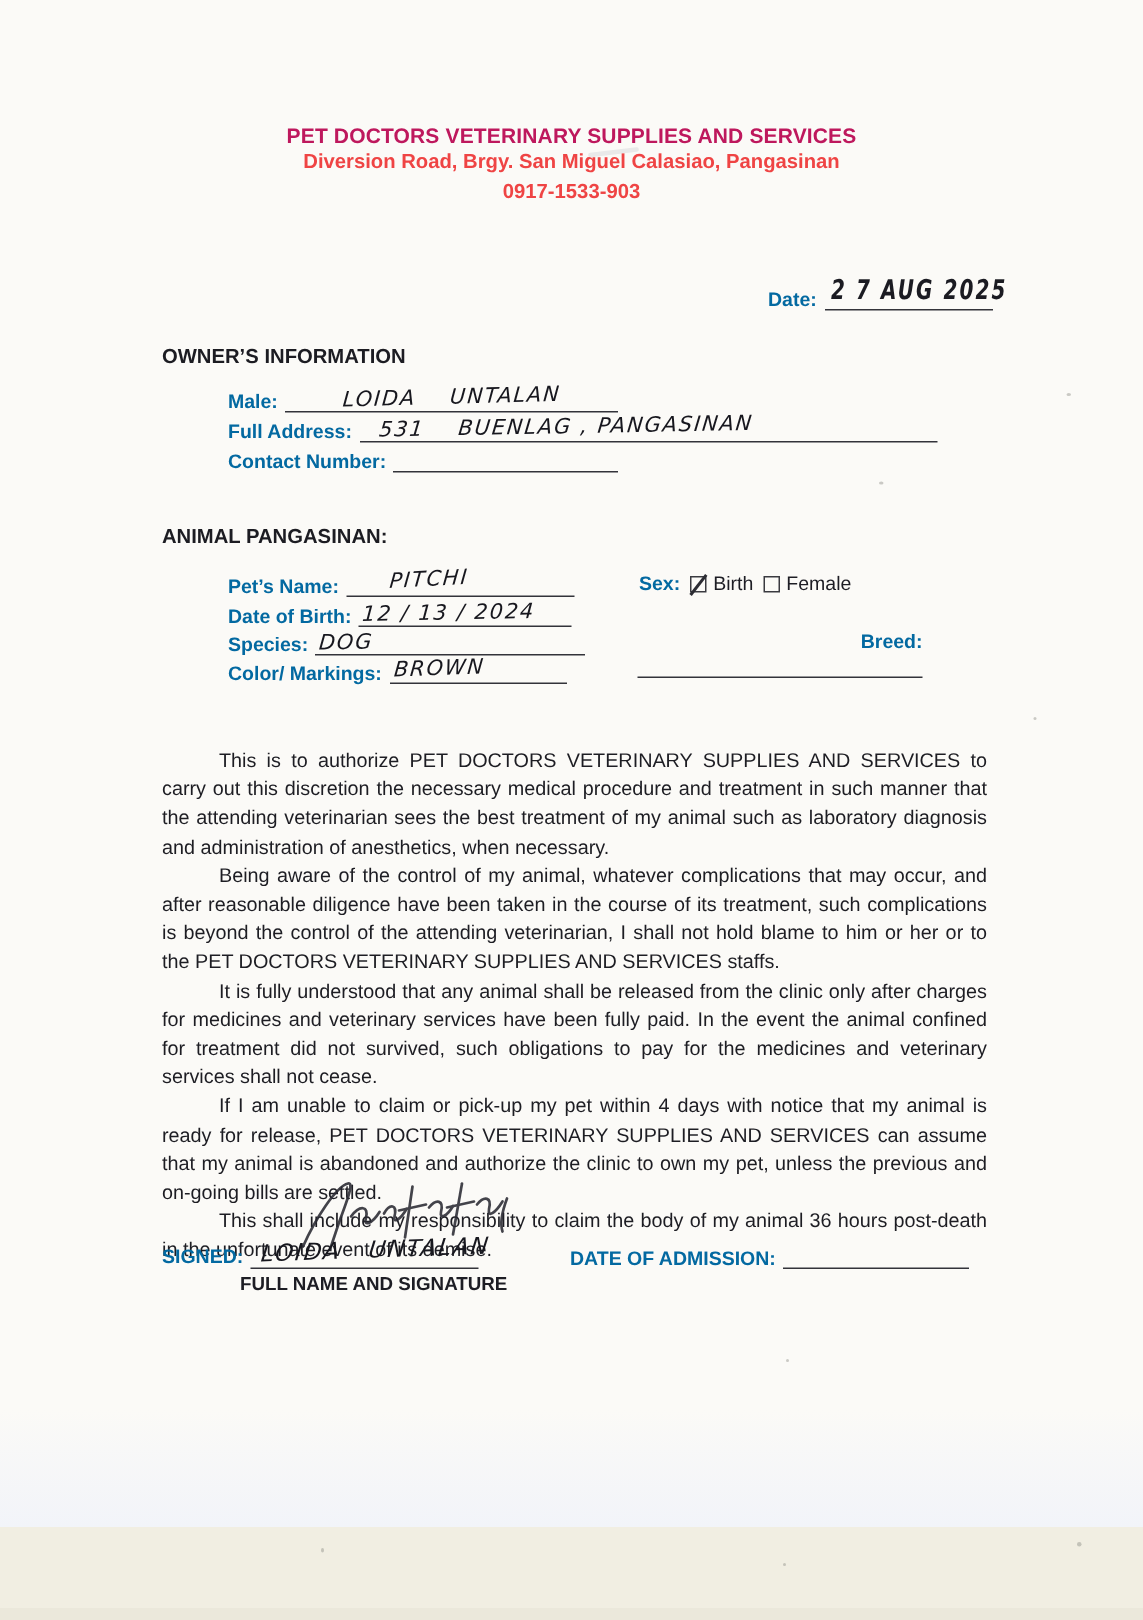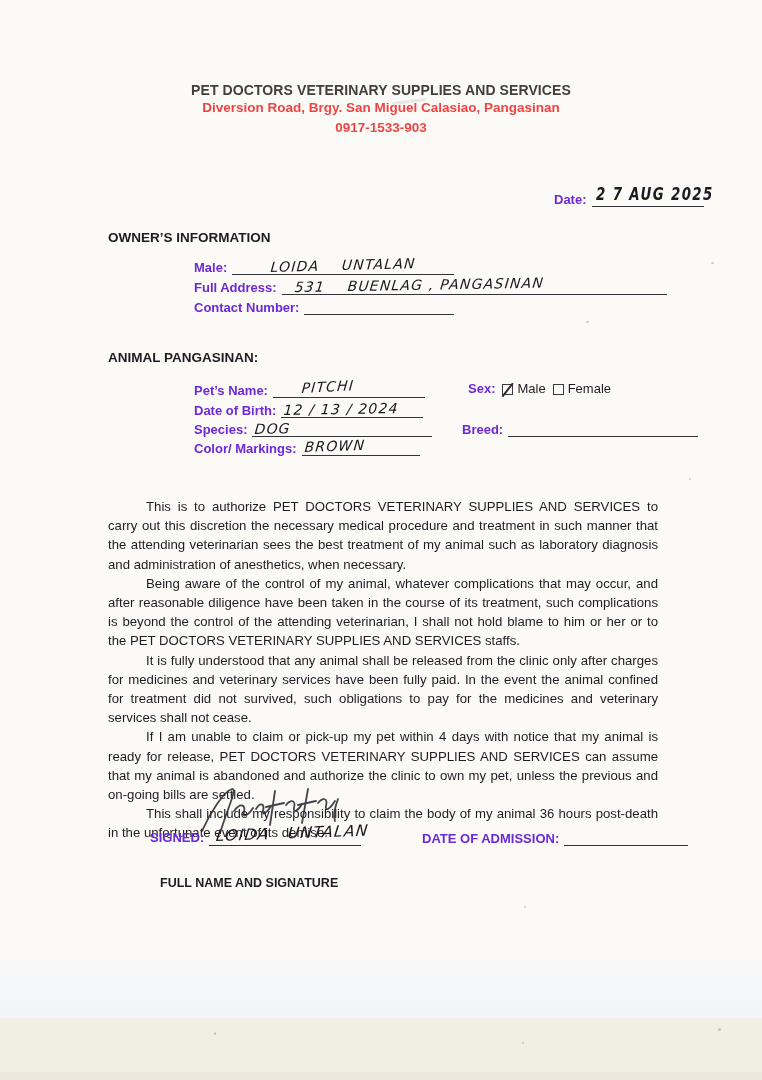"PET DOCTORS VETERINARY SUPPLIES AND" .clinic-name { color: #404040 -> #be185d }
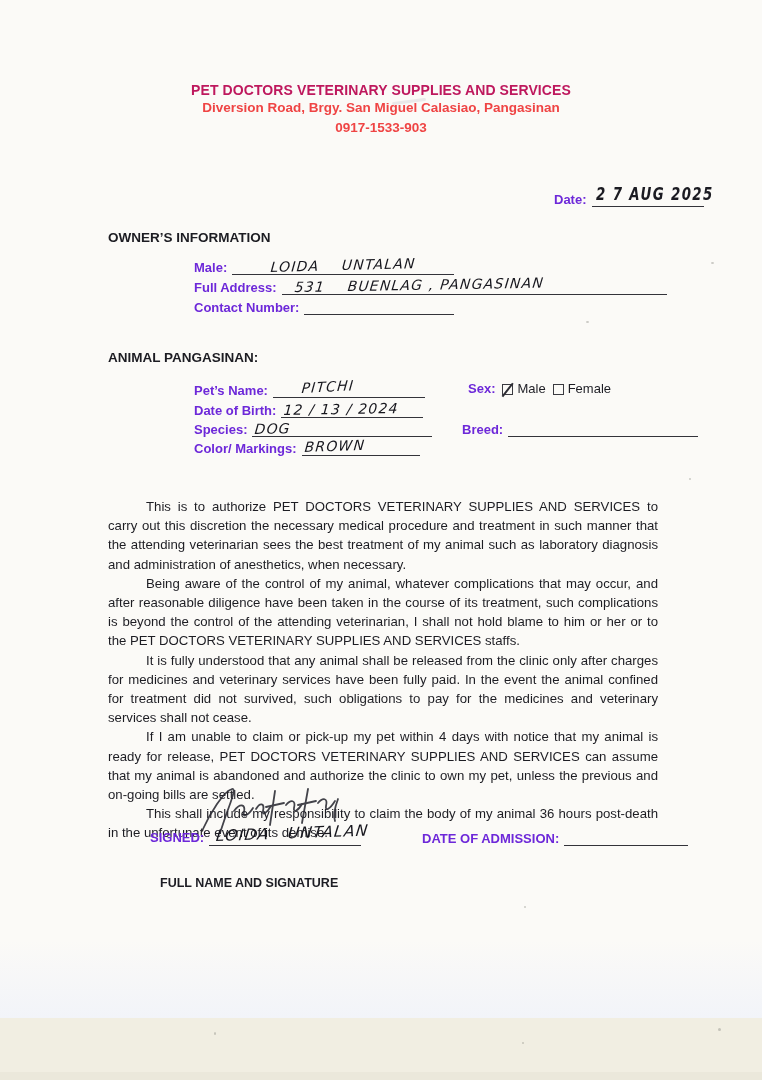"Date:" .lbl { color: #6d28d9 -> #0369a1; margin-left: 42px -> none }
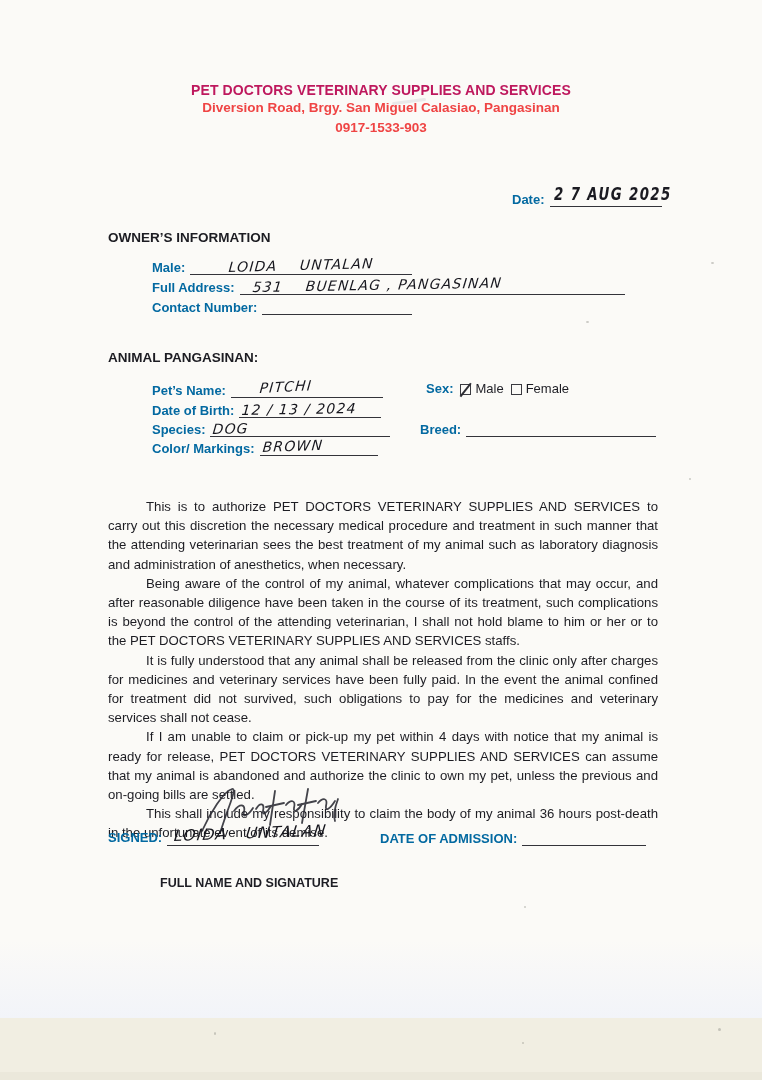"Male" span.sexopt { text: Male -> Birth }
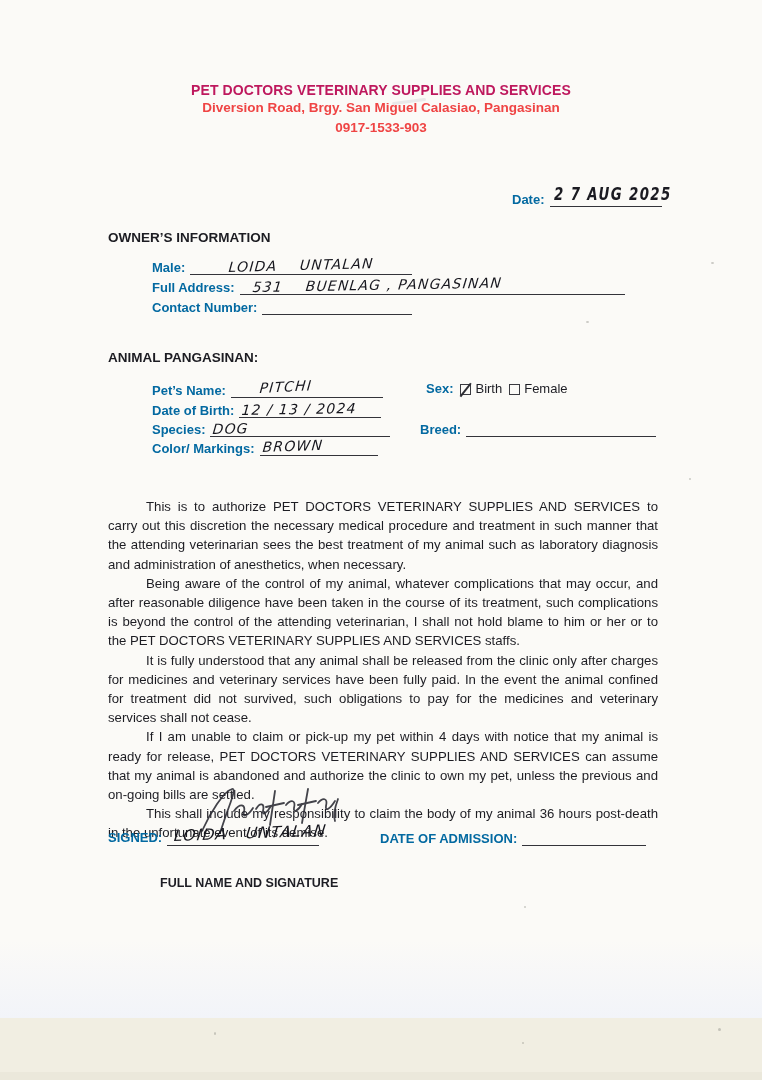"Breed:" div.row { flex-direction: none -> column }
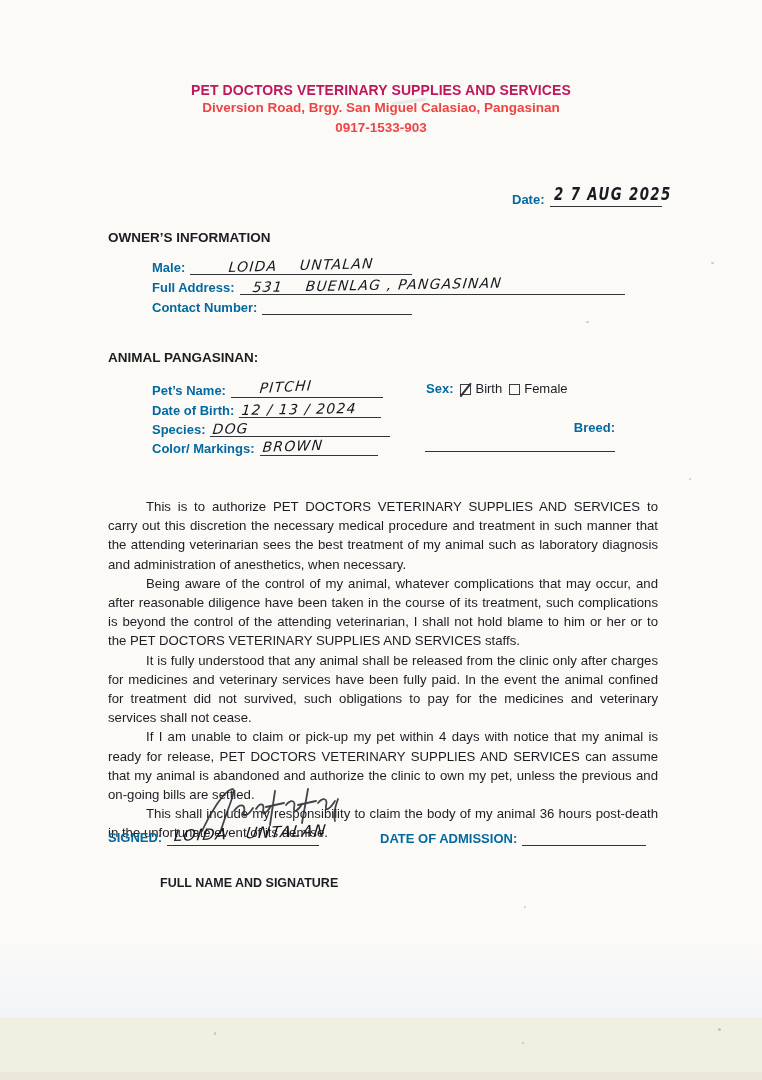"FULL NAME AND SIGNATURE" .caption { margin-top: 27px -> none }
